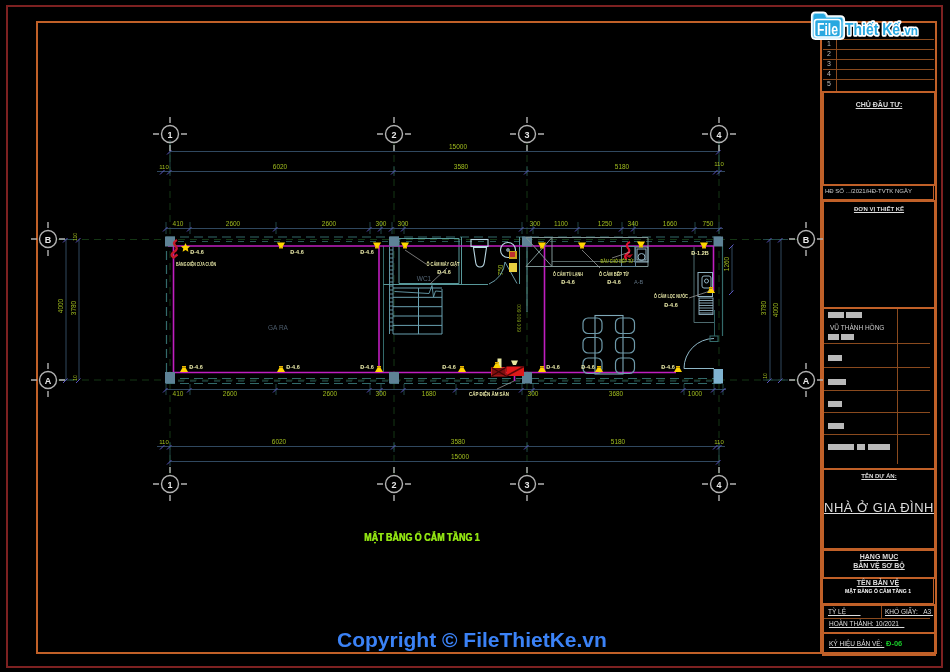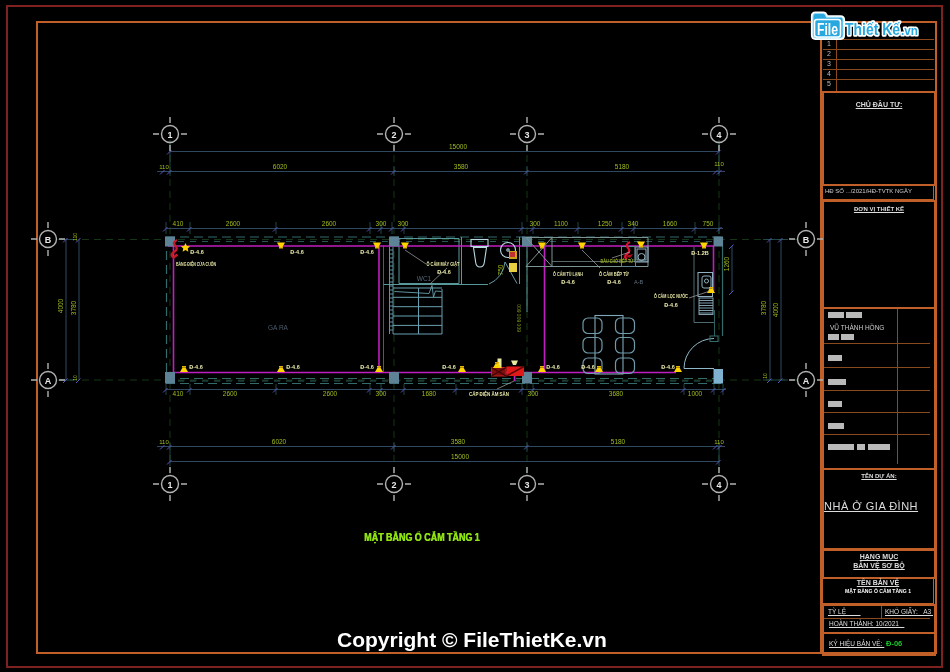"NHÀ Ở GIA ĐÌNH" div { font-size: 11px -> 13px; text-align: none -> center }
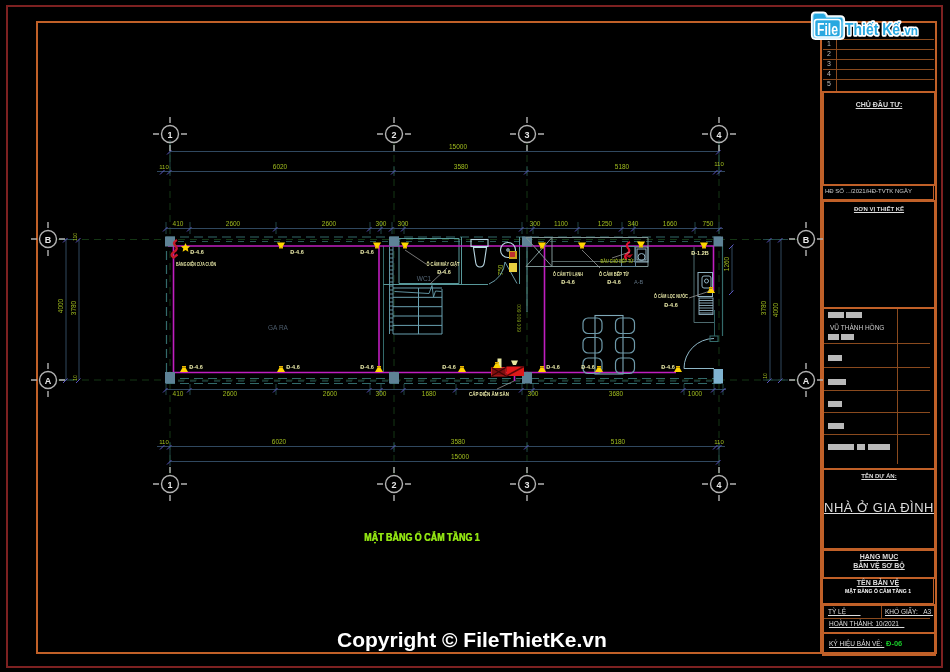"Copyright © FileThietKe.vn" div.abs { color: #ffffff -> #3b82f6 }
